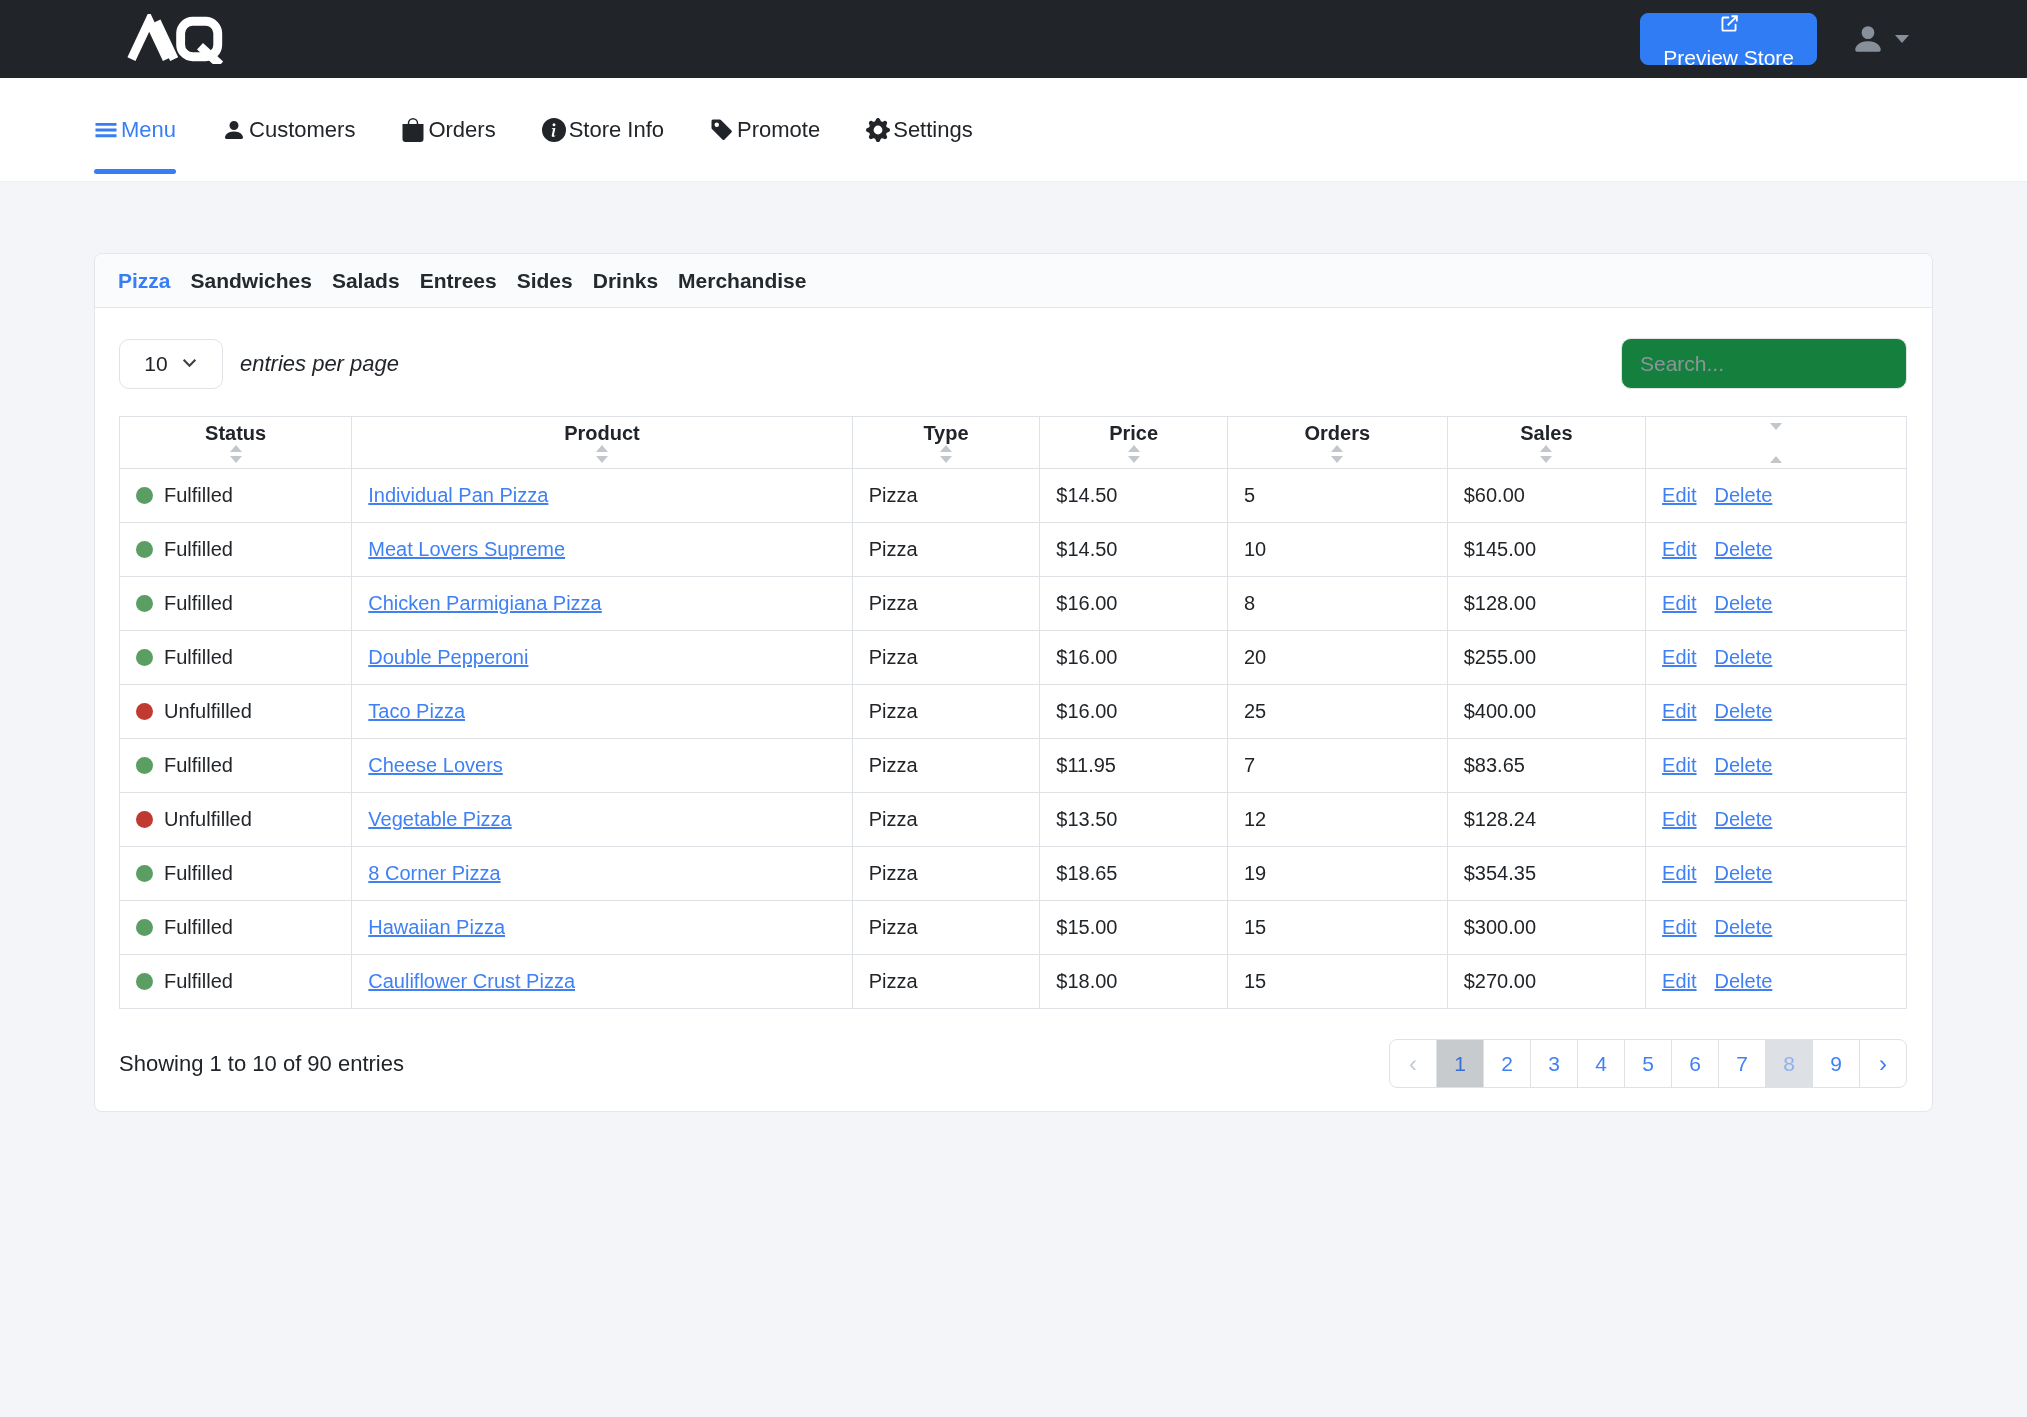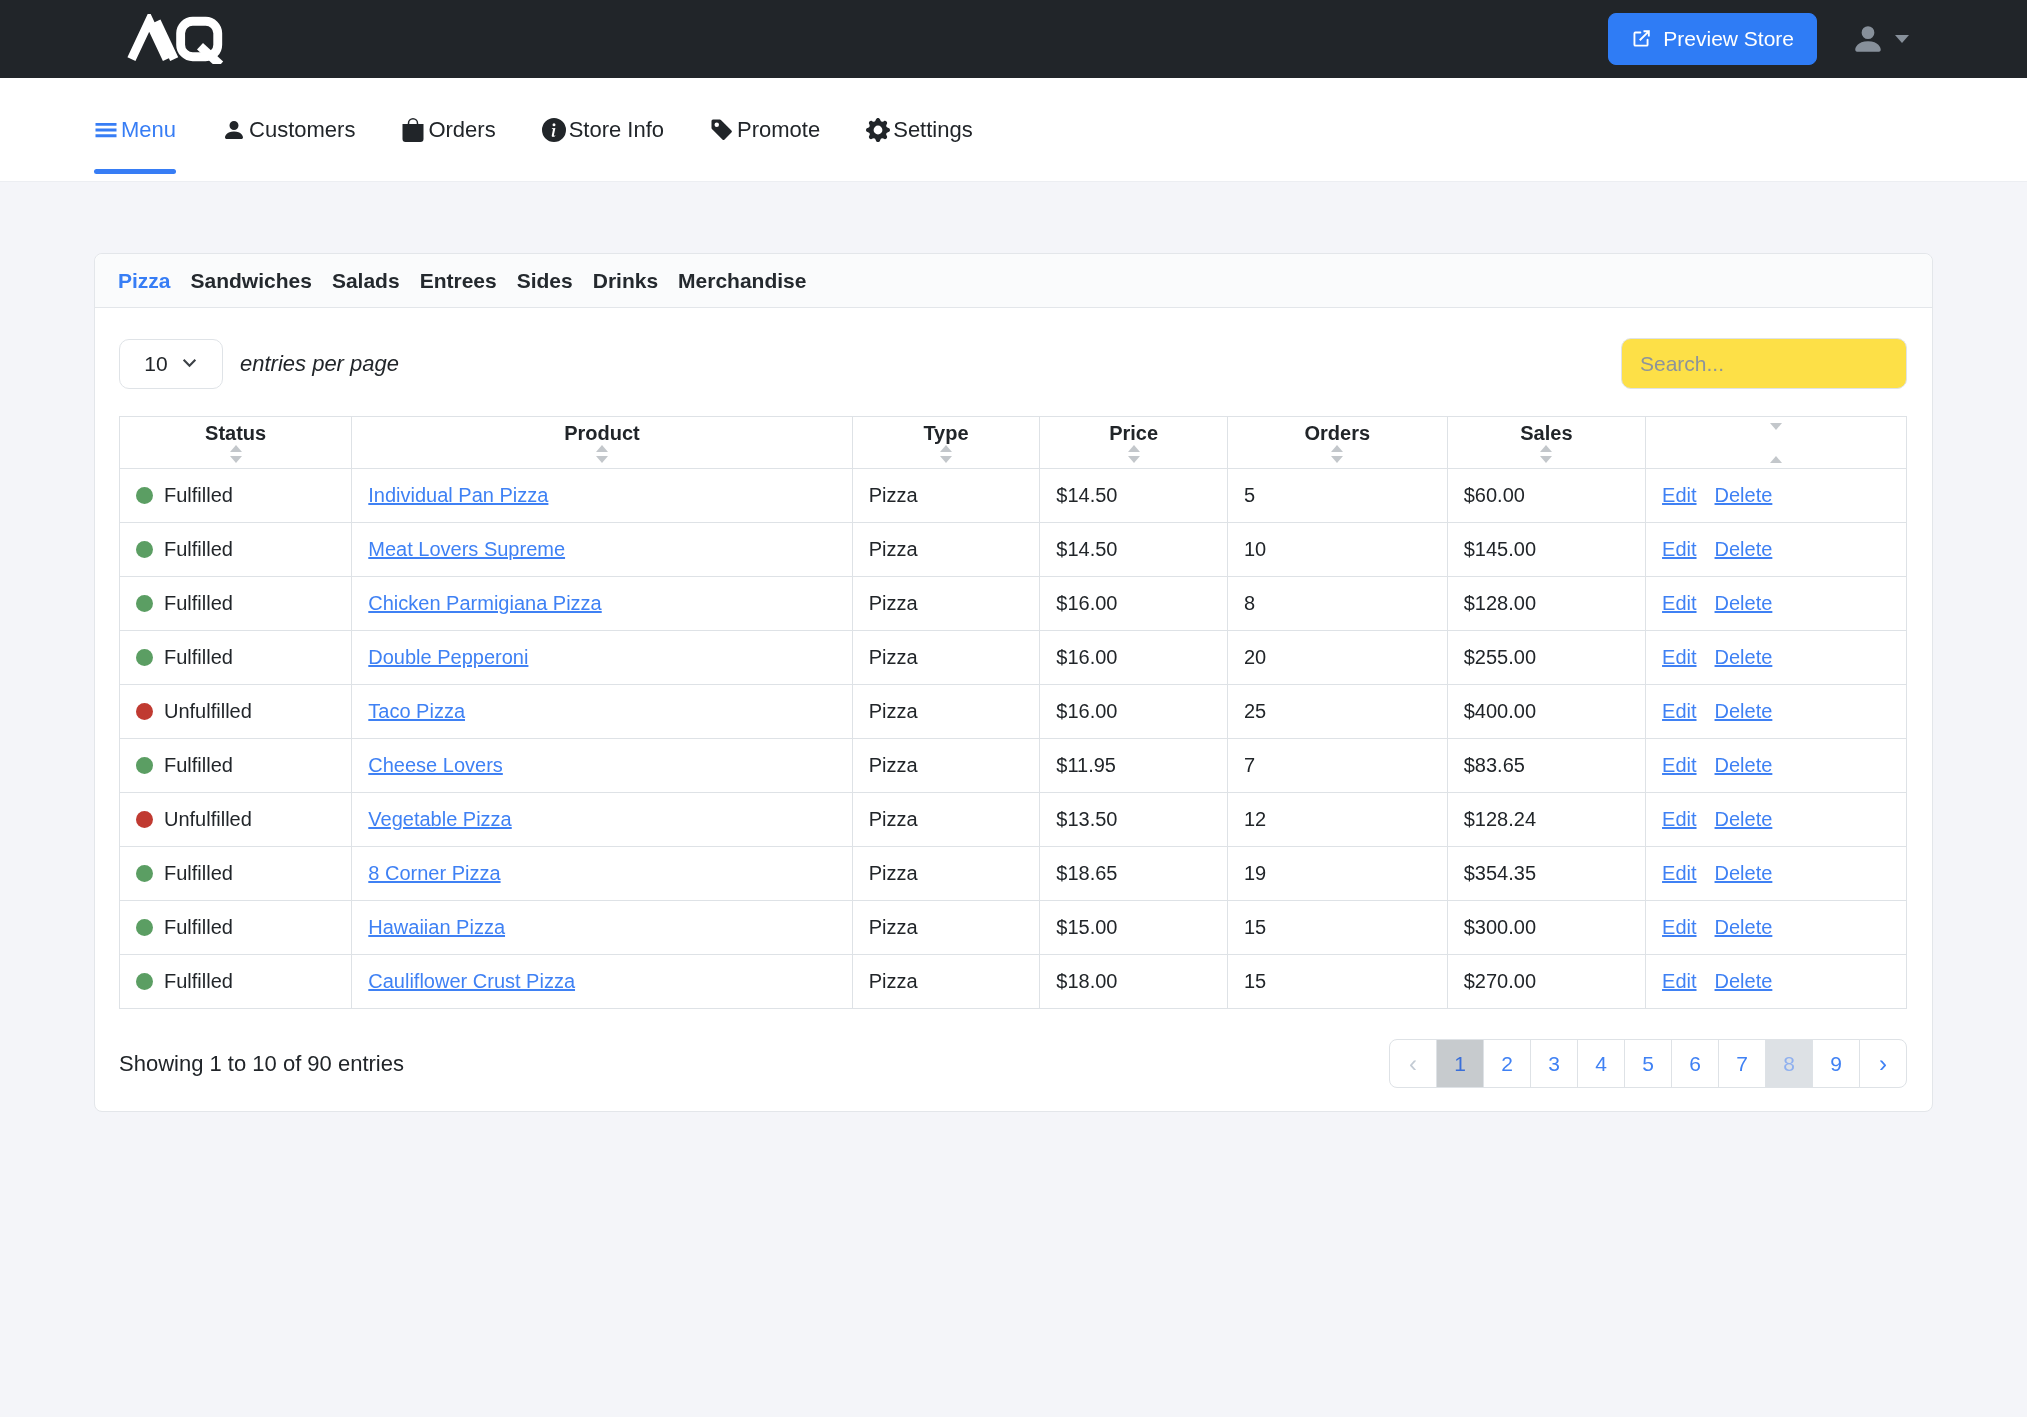"Preview Store" .btn-preview { flex-direction: none -> column }
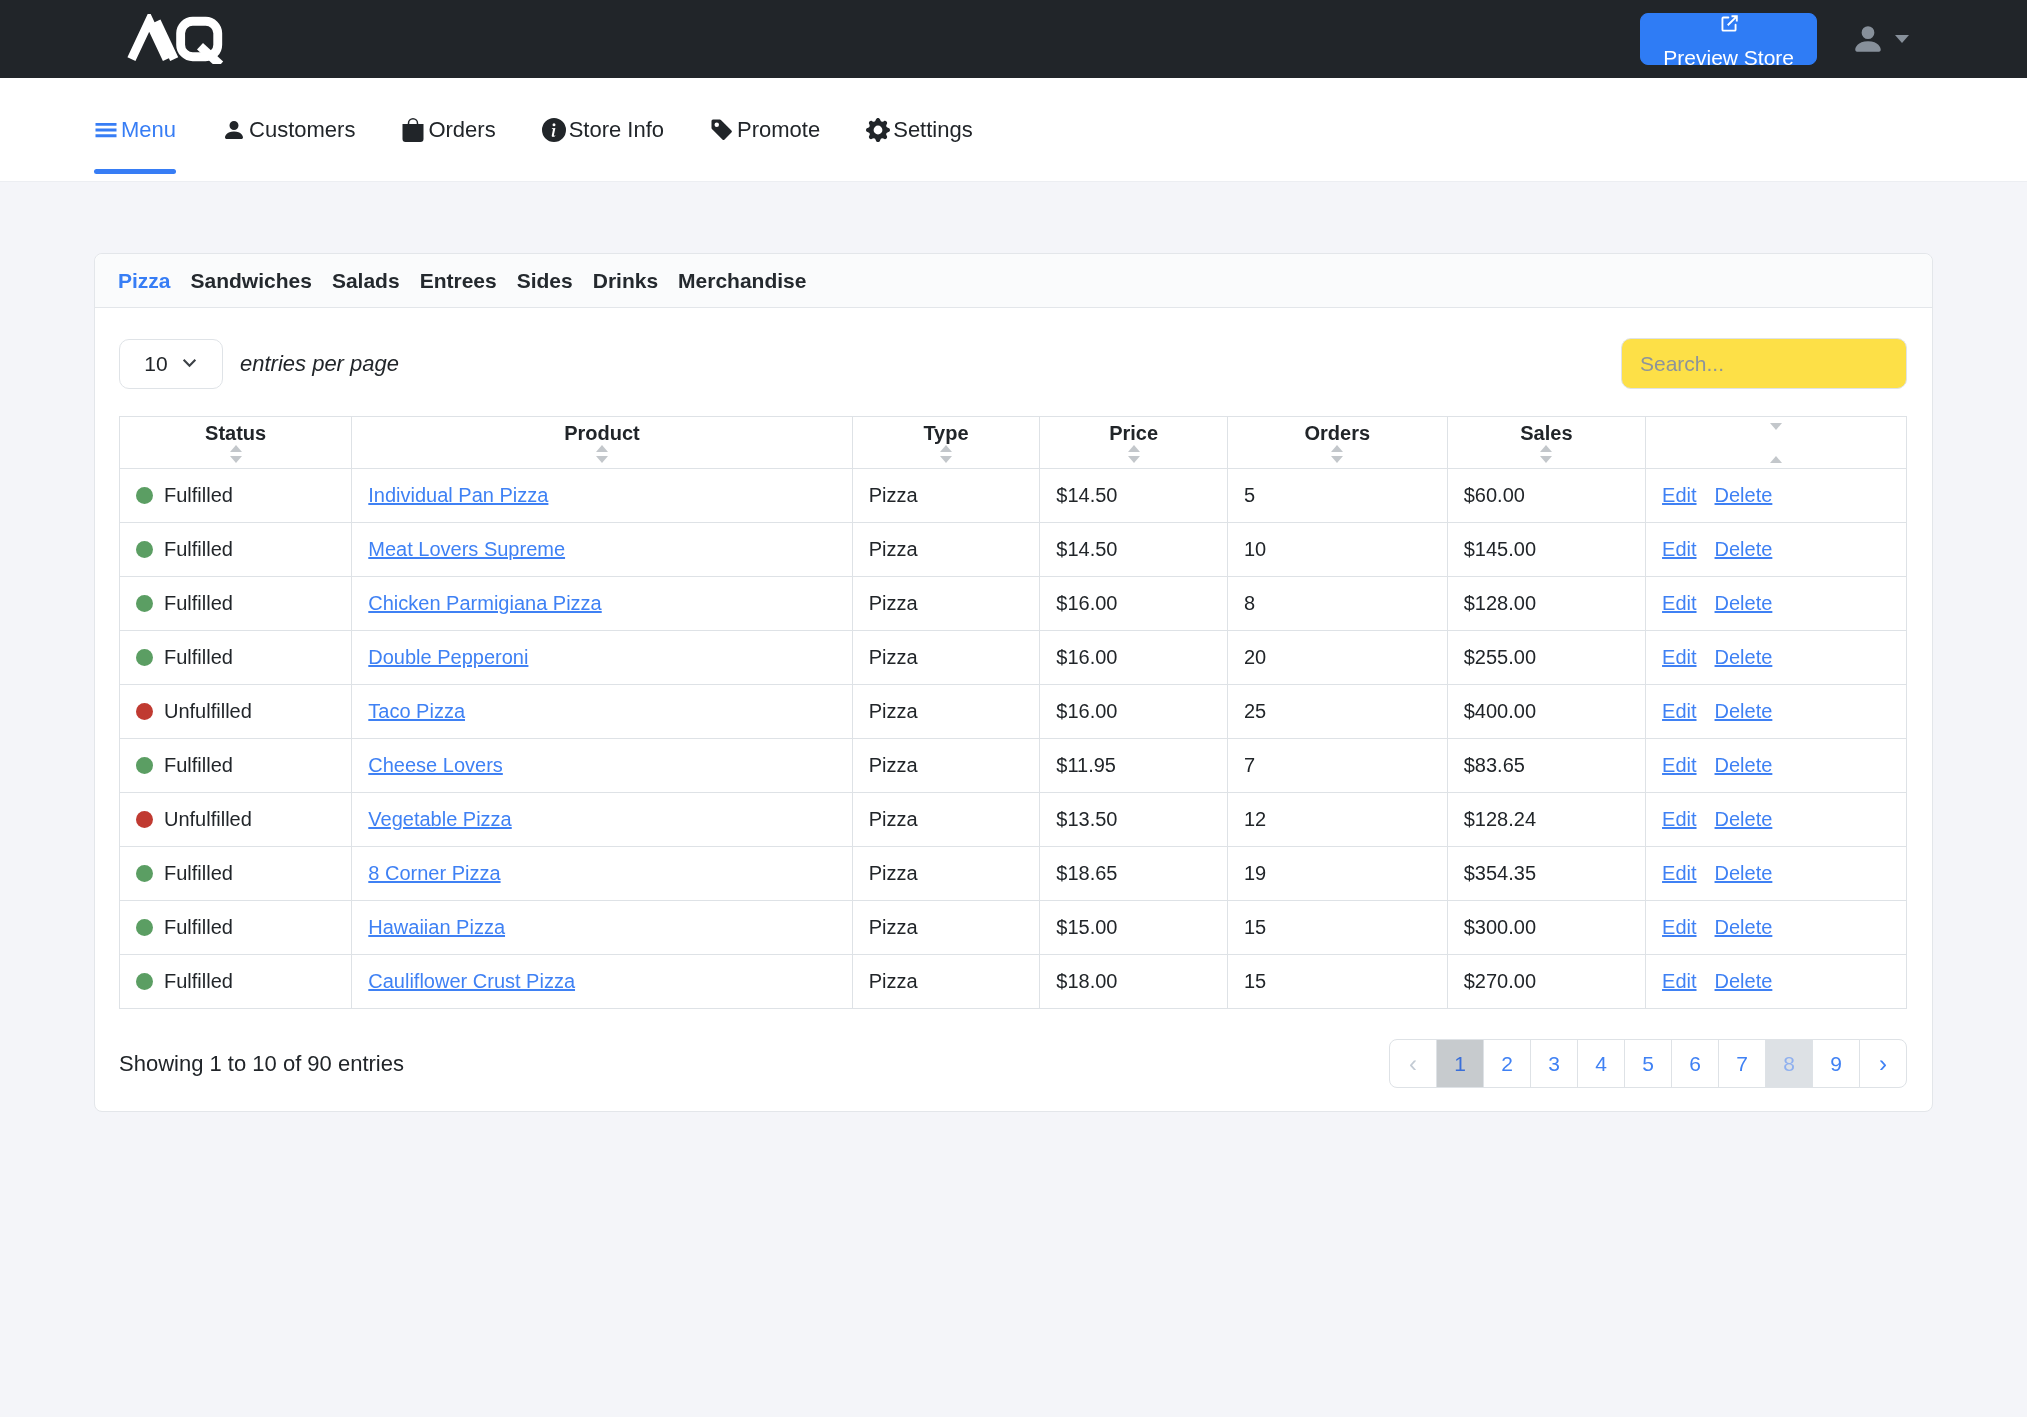"Search..." .search-input { background: #fde047 -> #15803d }
